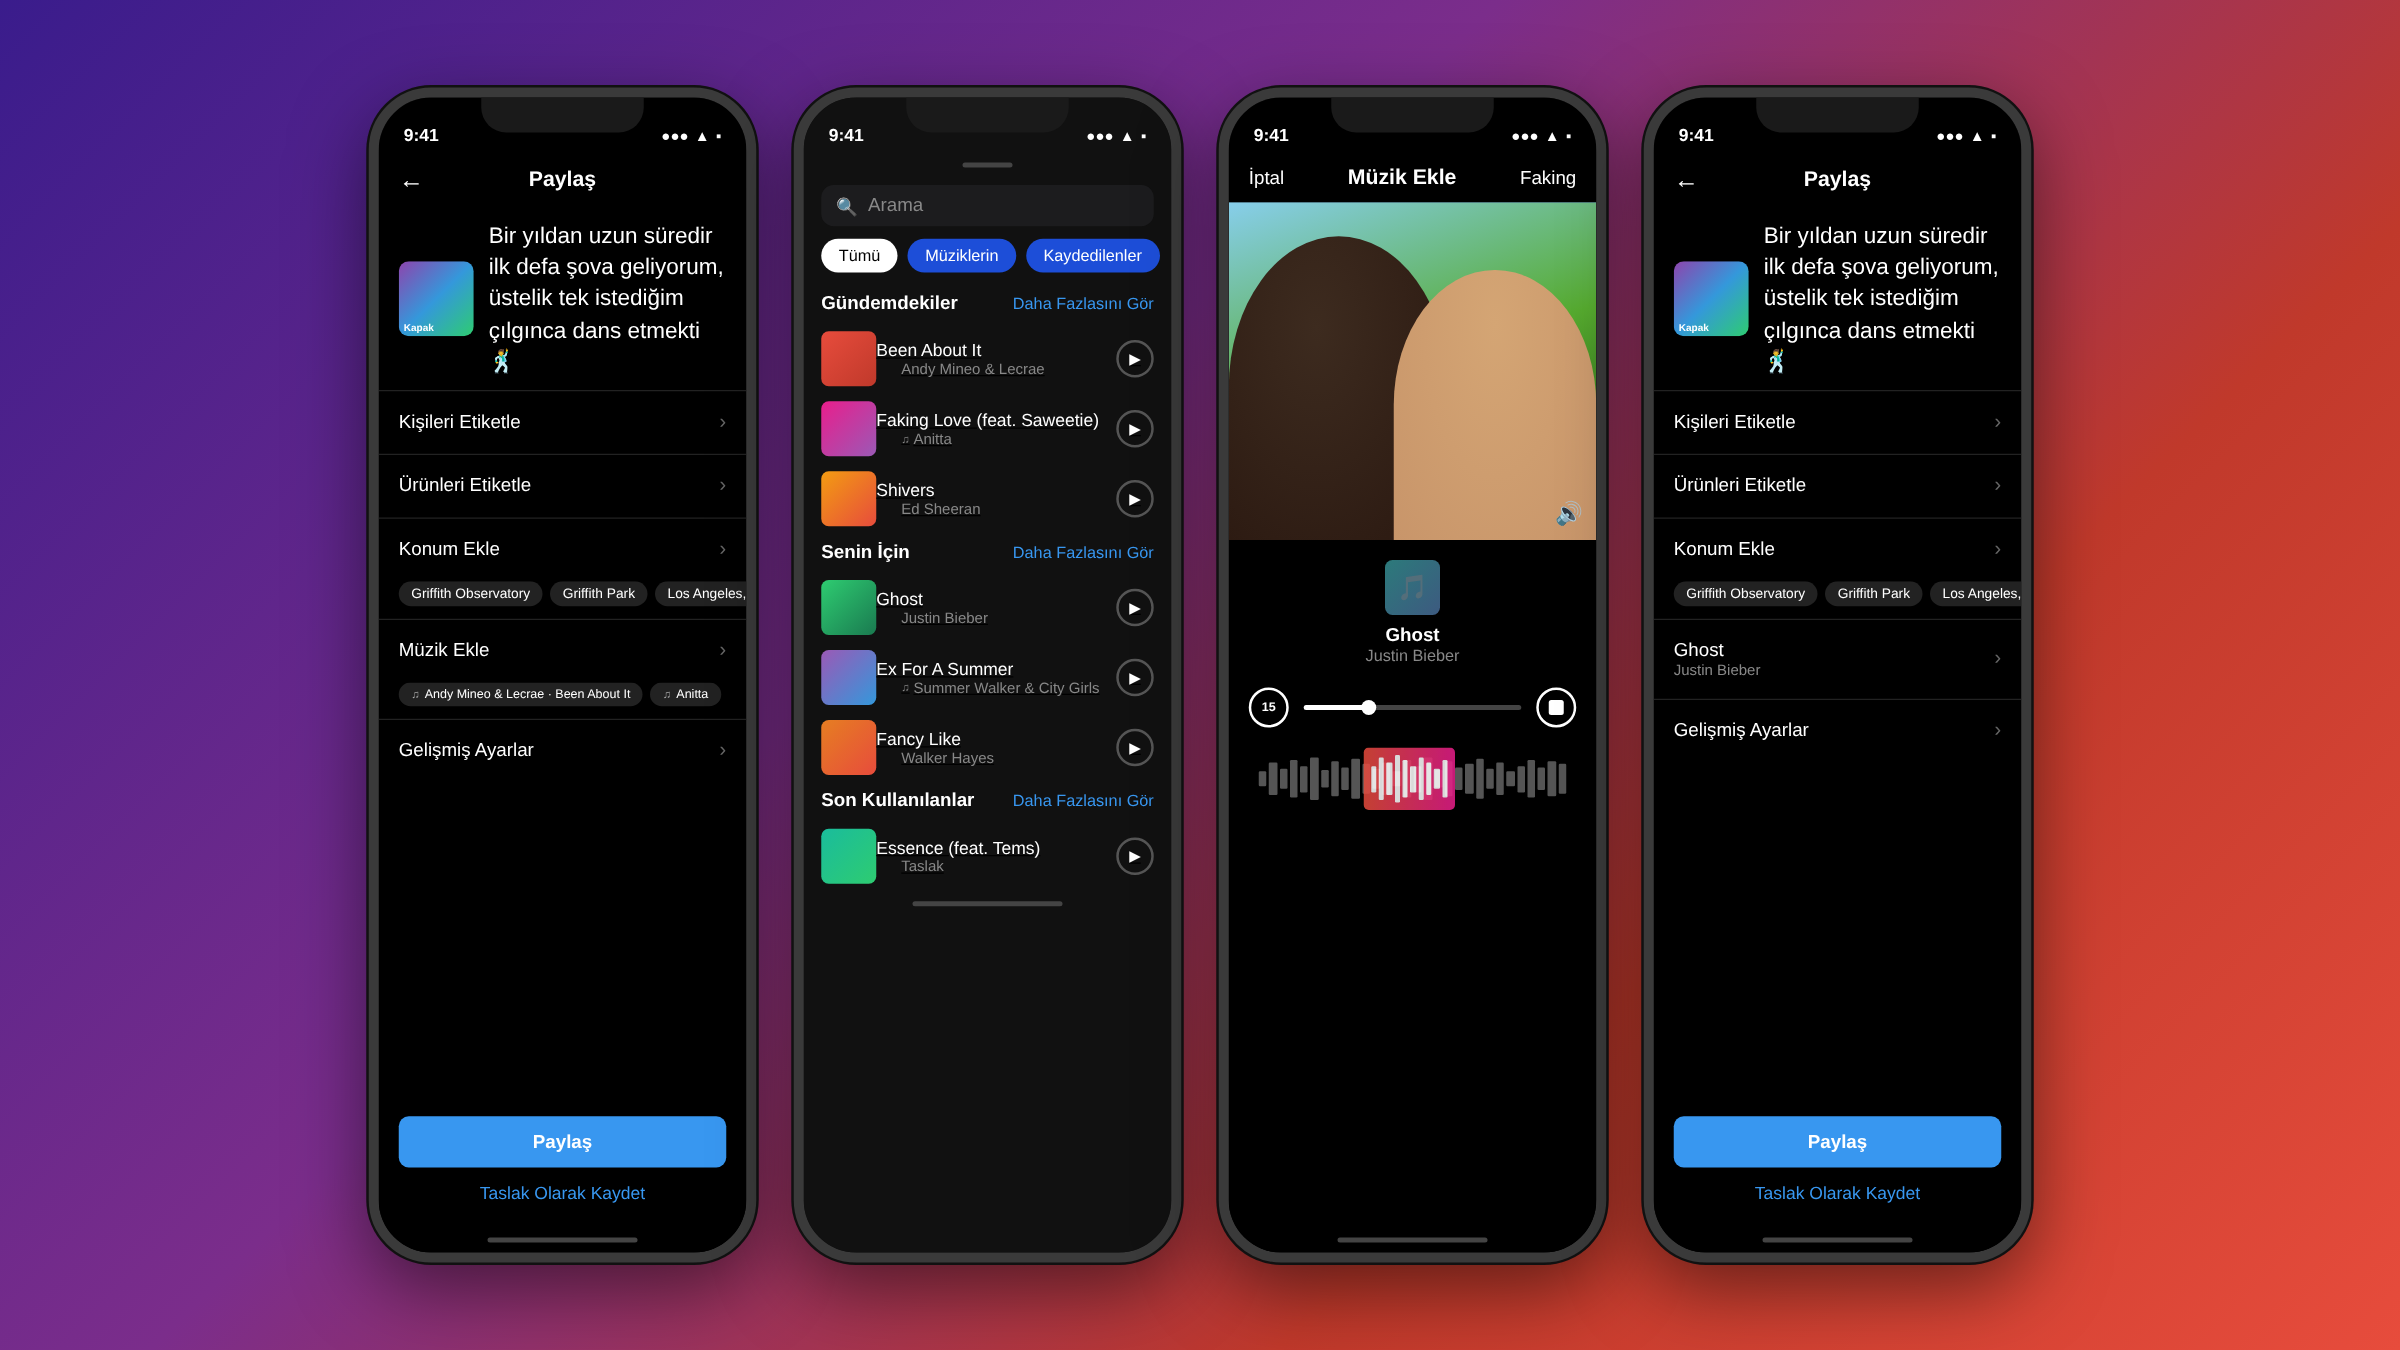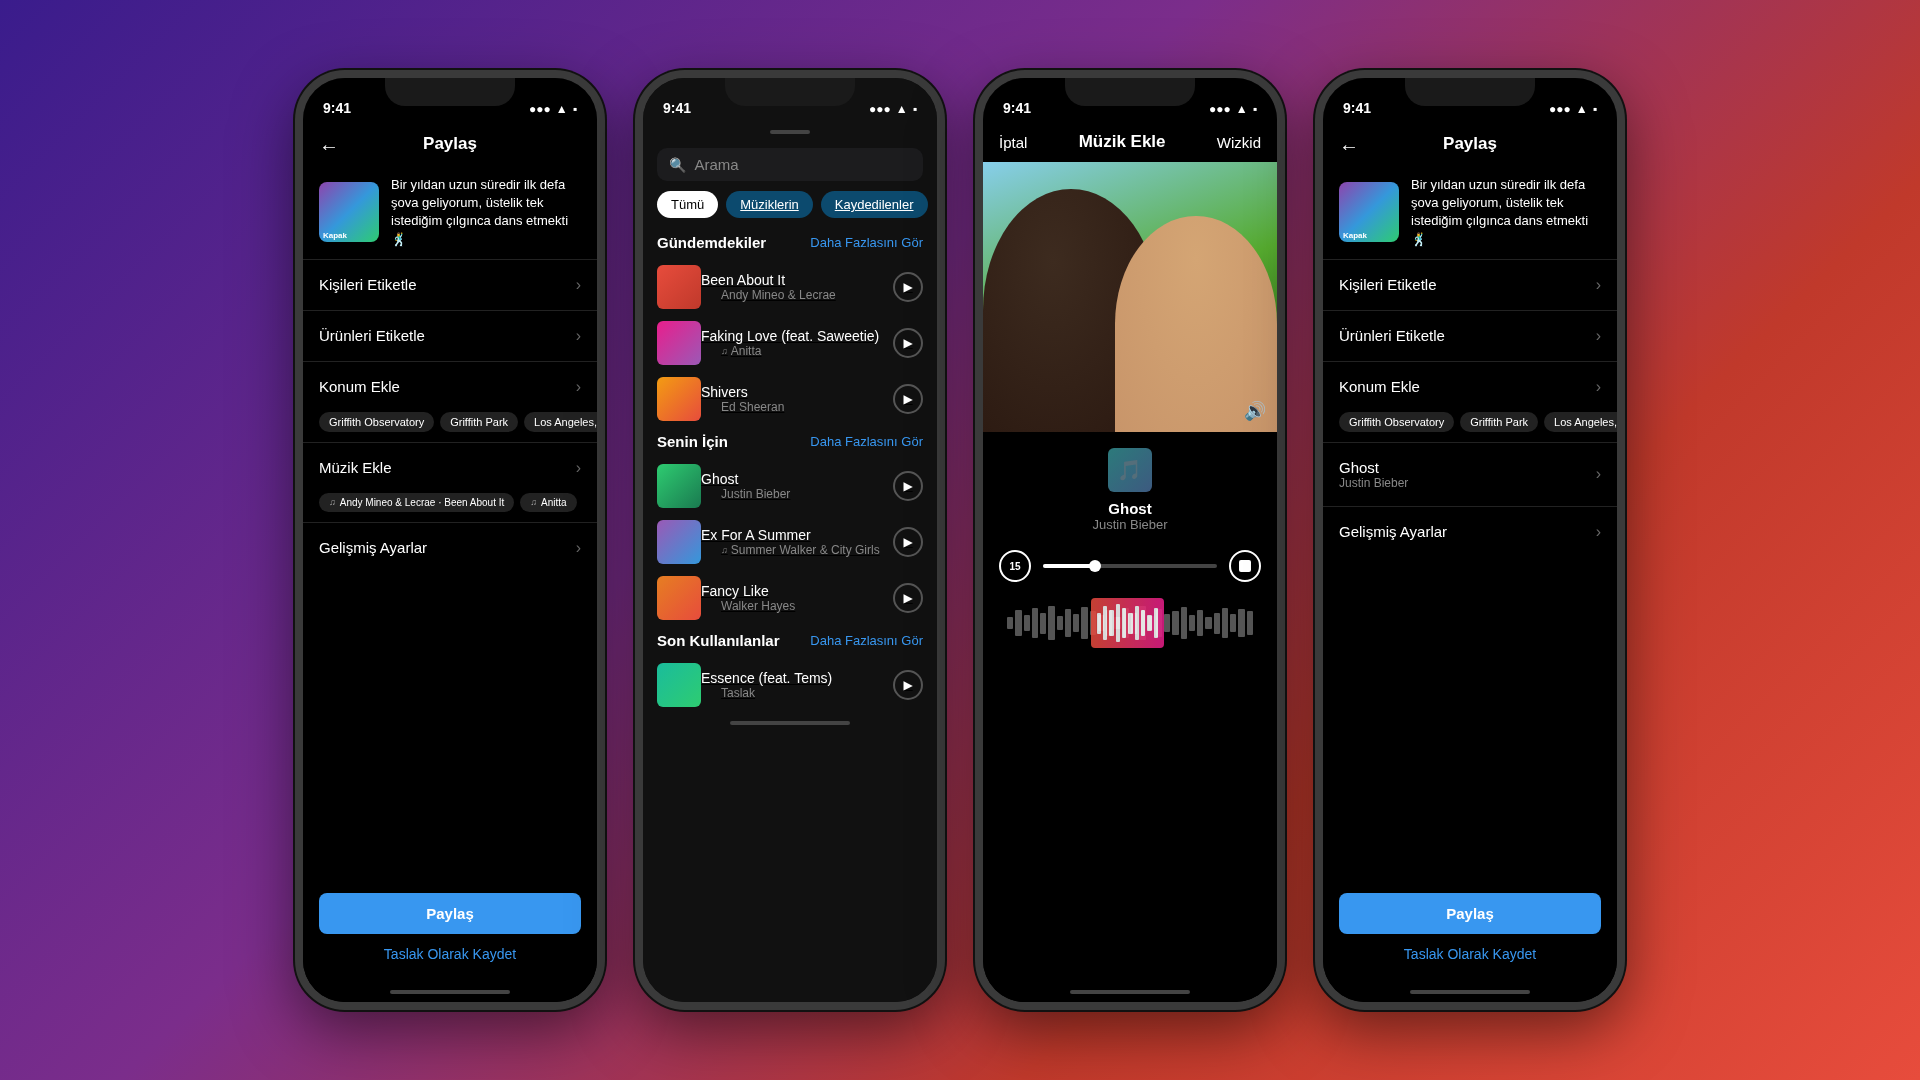"Wizkid" span.music-add-done { text: Wizkid -> Faking }
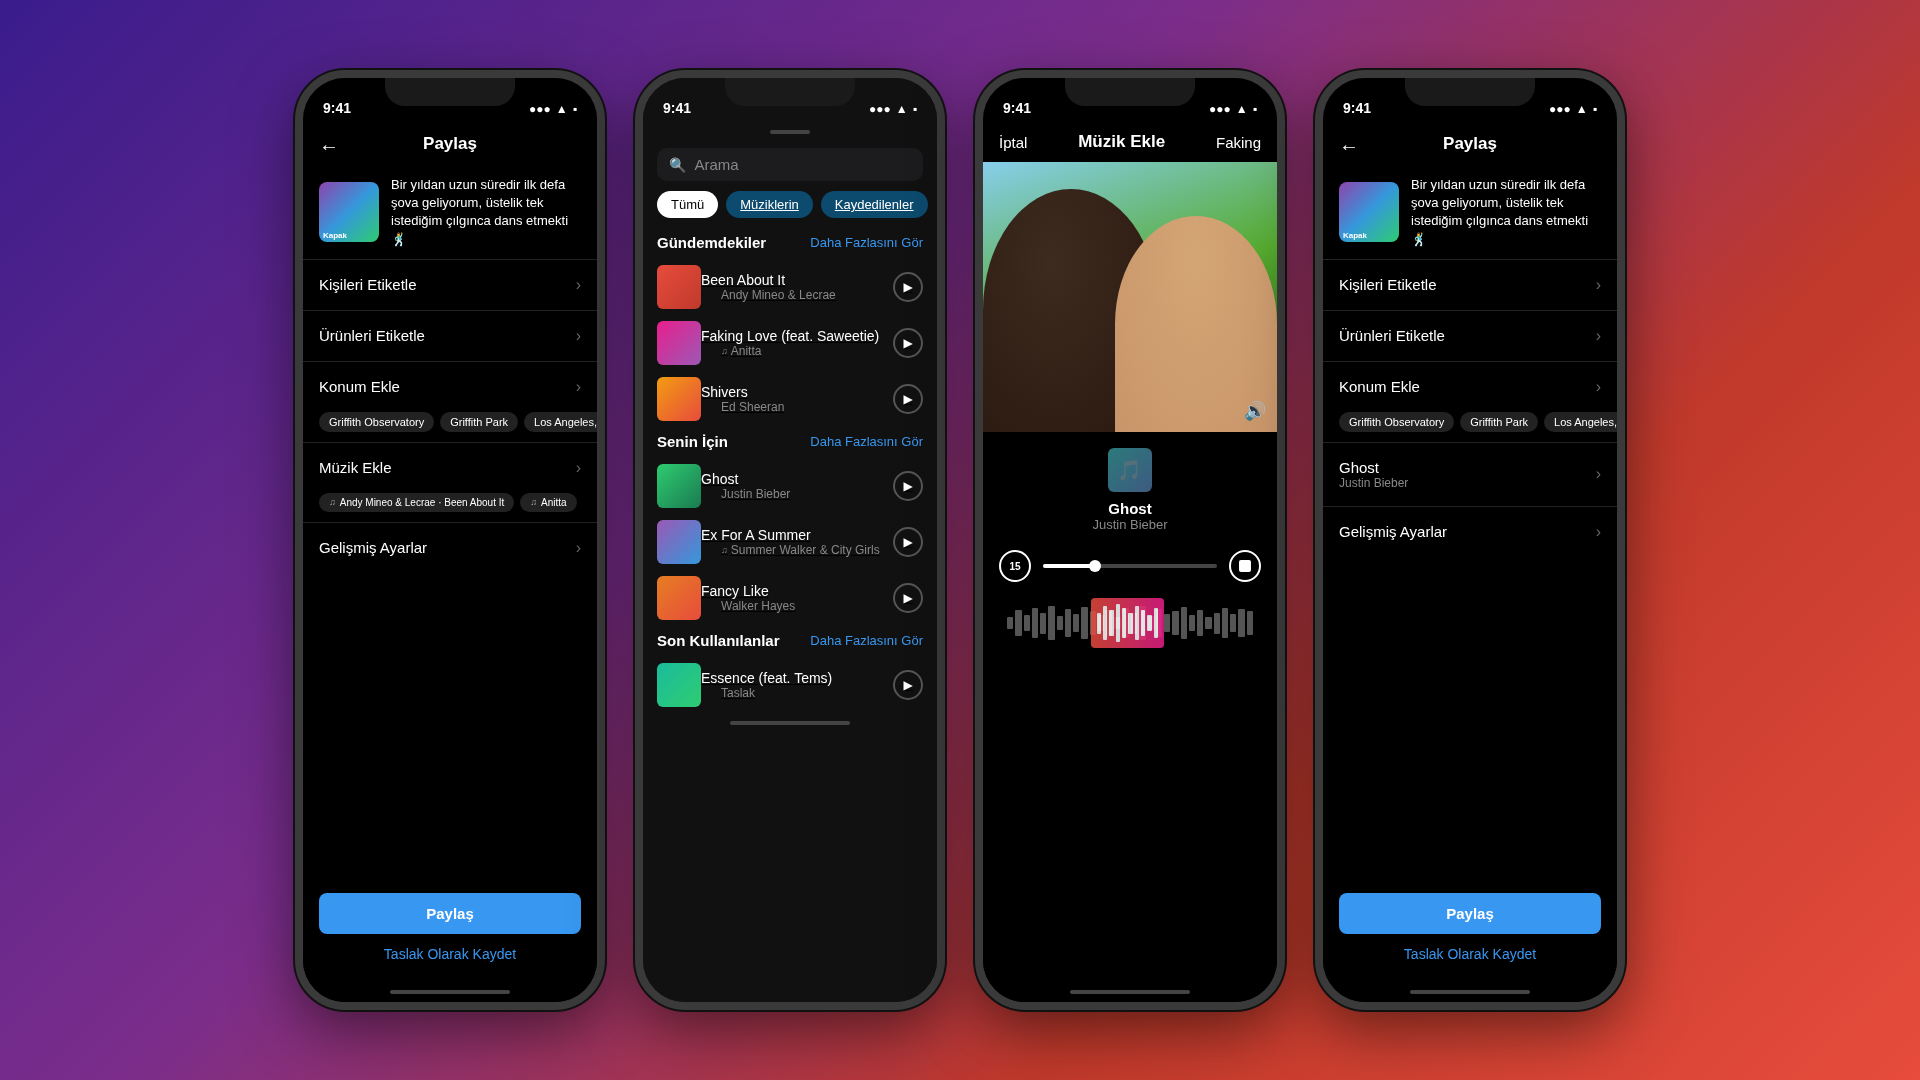"Bir yıldan uzun süredir ilk" .share-post-text { font-size: 13px -> 18px }
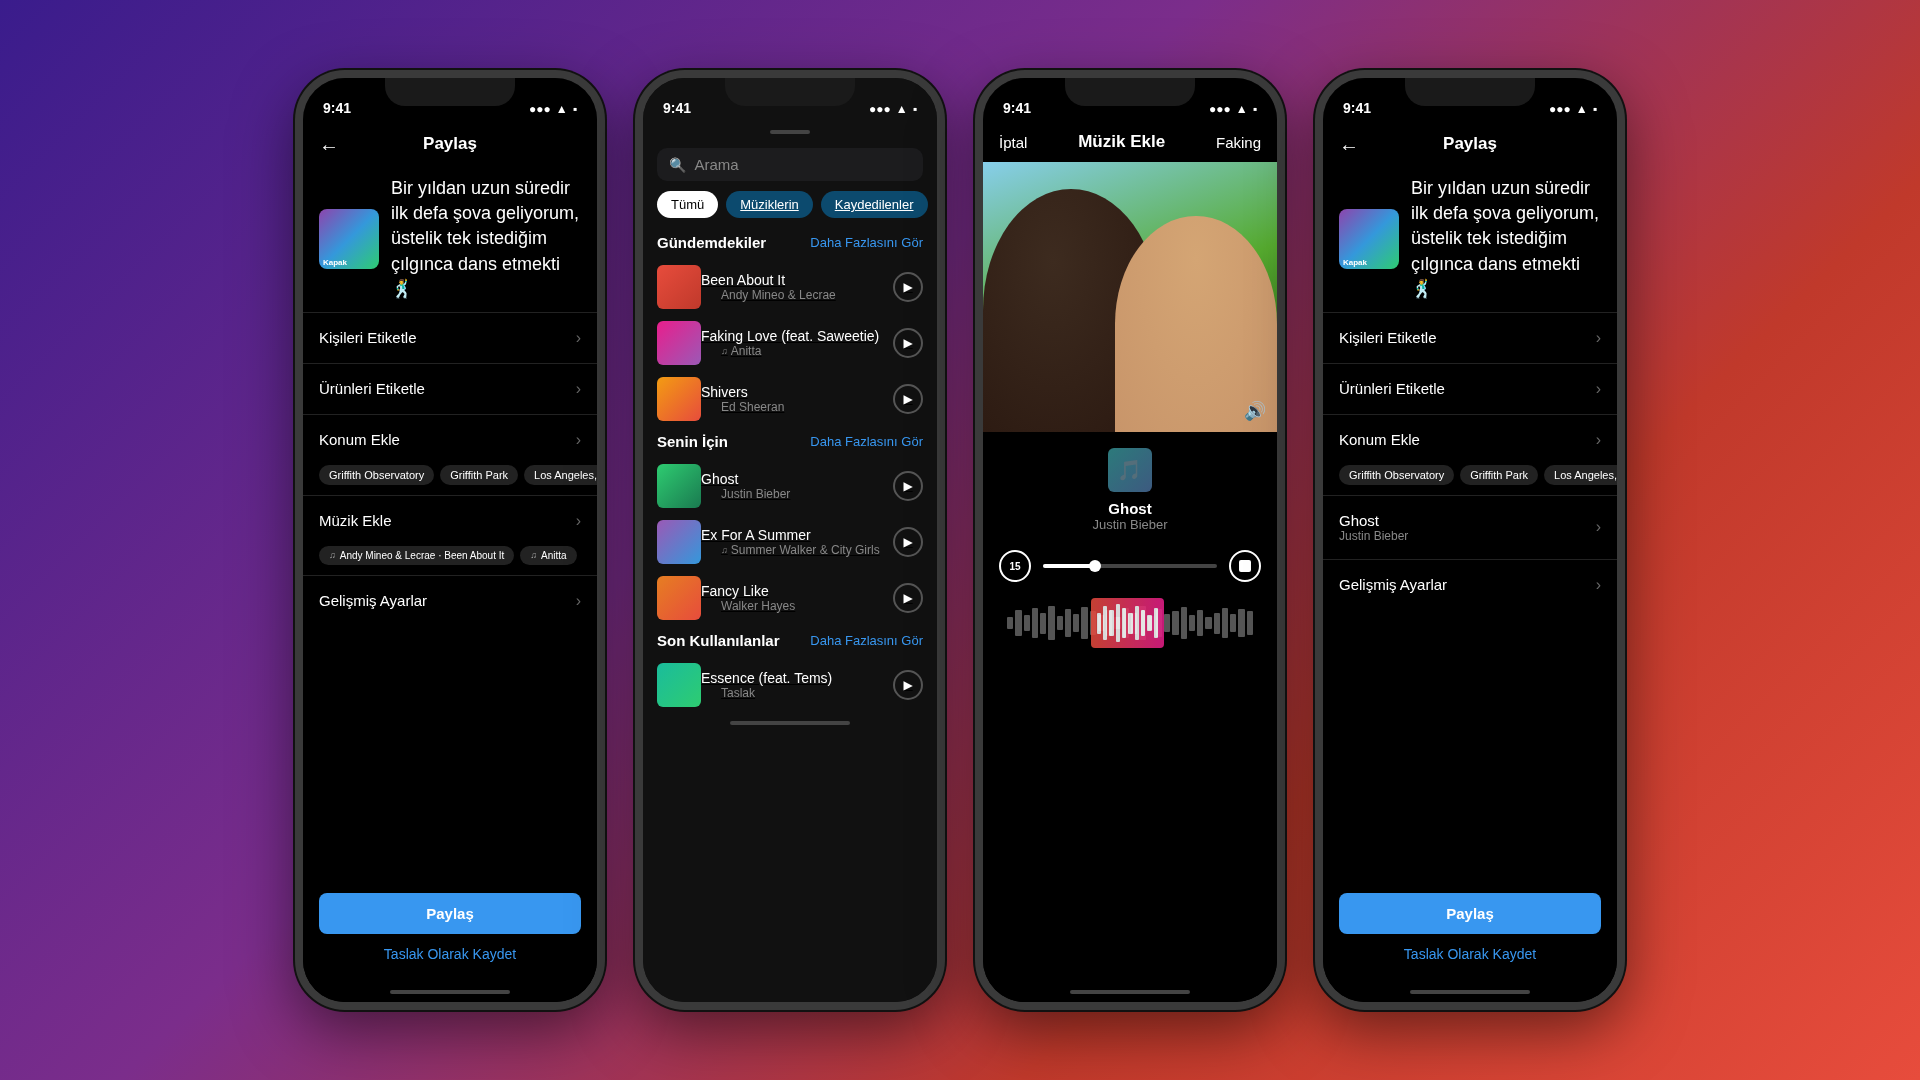"Müziklerin" .filter-tab.inactive { background: #0c4a6e -> #1d4ed8; text-decoration: underline -> none }
